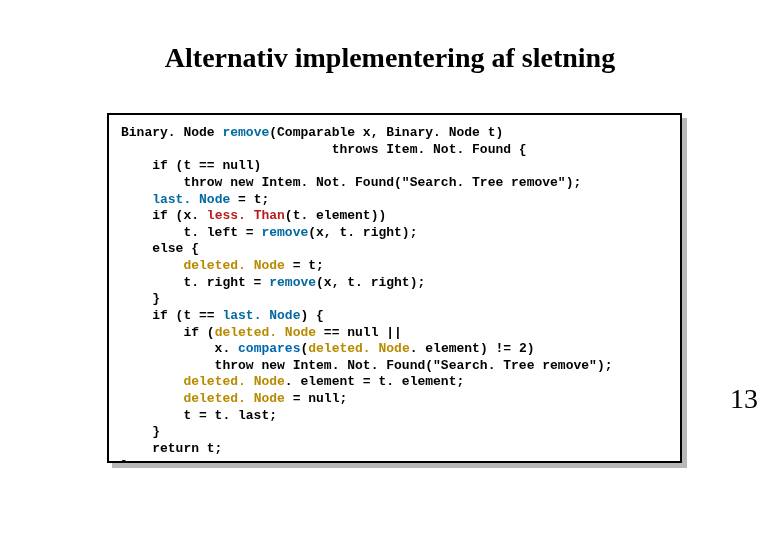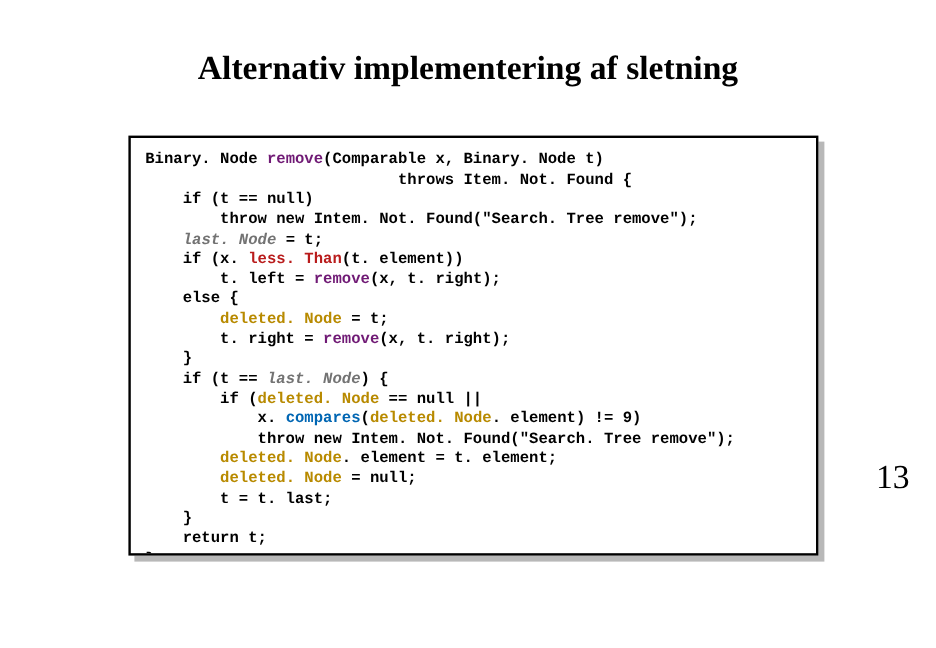"remove" .kw-remove { color: #701a75 -> #0369a1 }
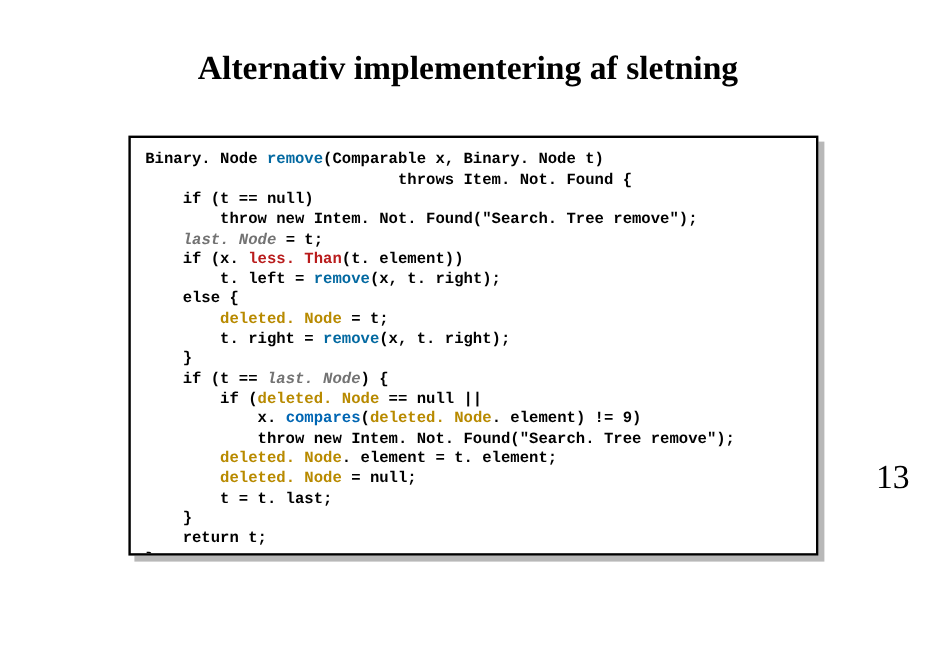"last. Node" .kw-lastNode { color: #737373 -> #0369a1; font-style: italic -> none }
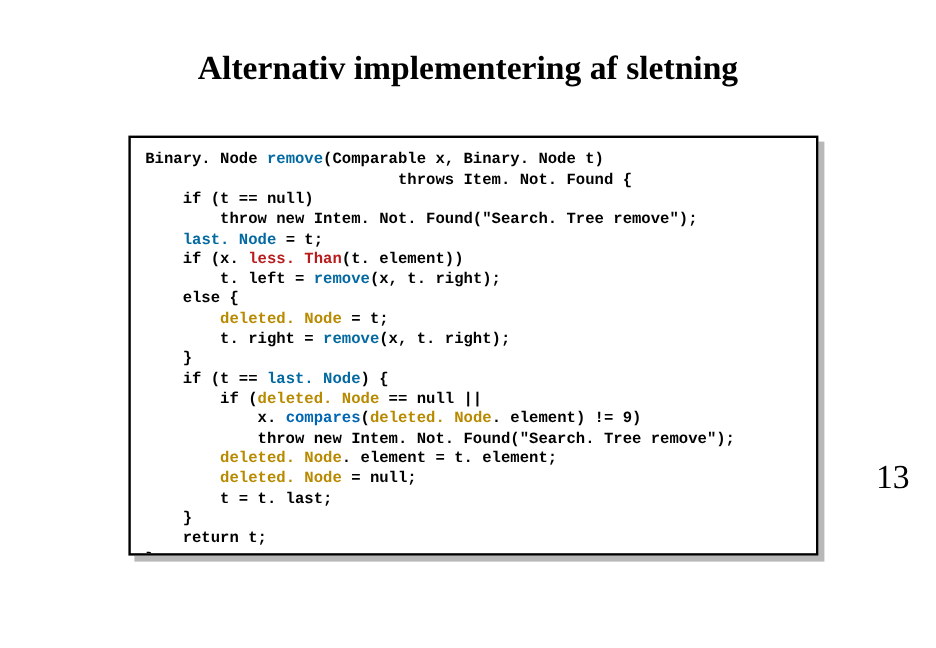". element) != 9)" span { text: 9 -> 2 }
